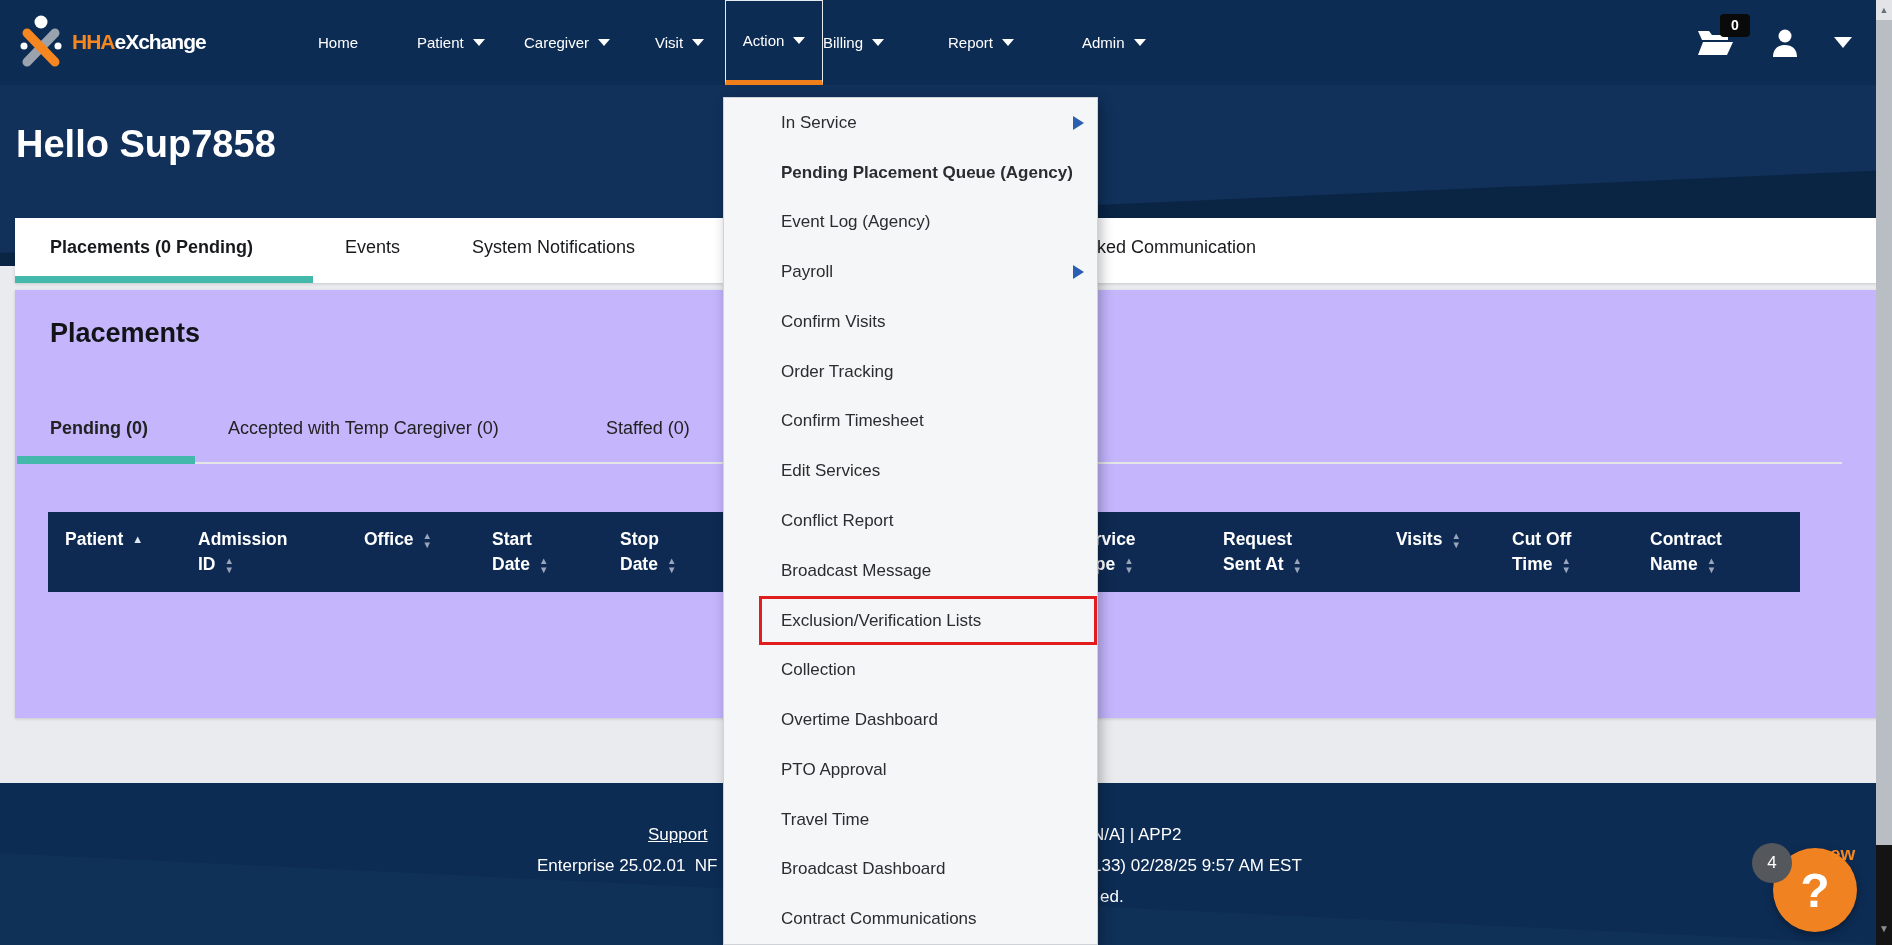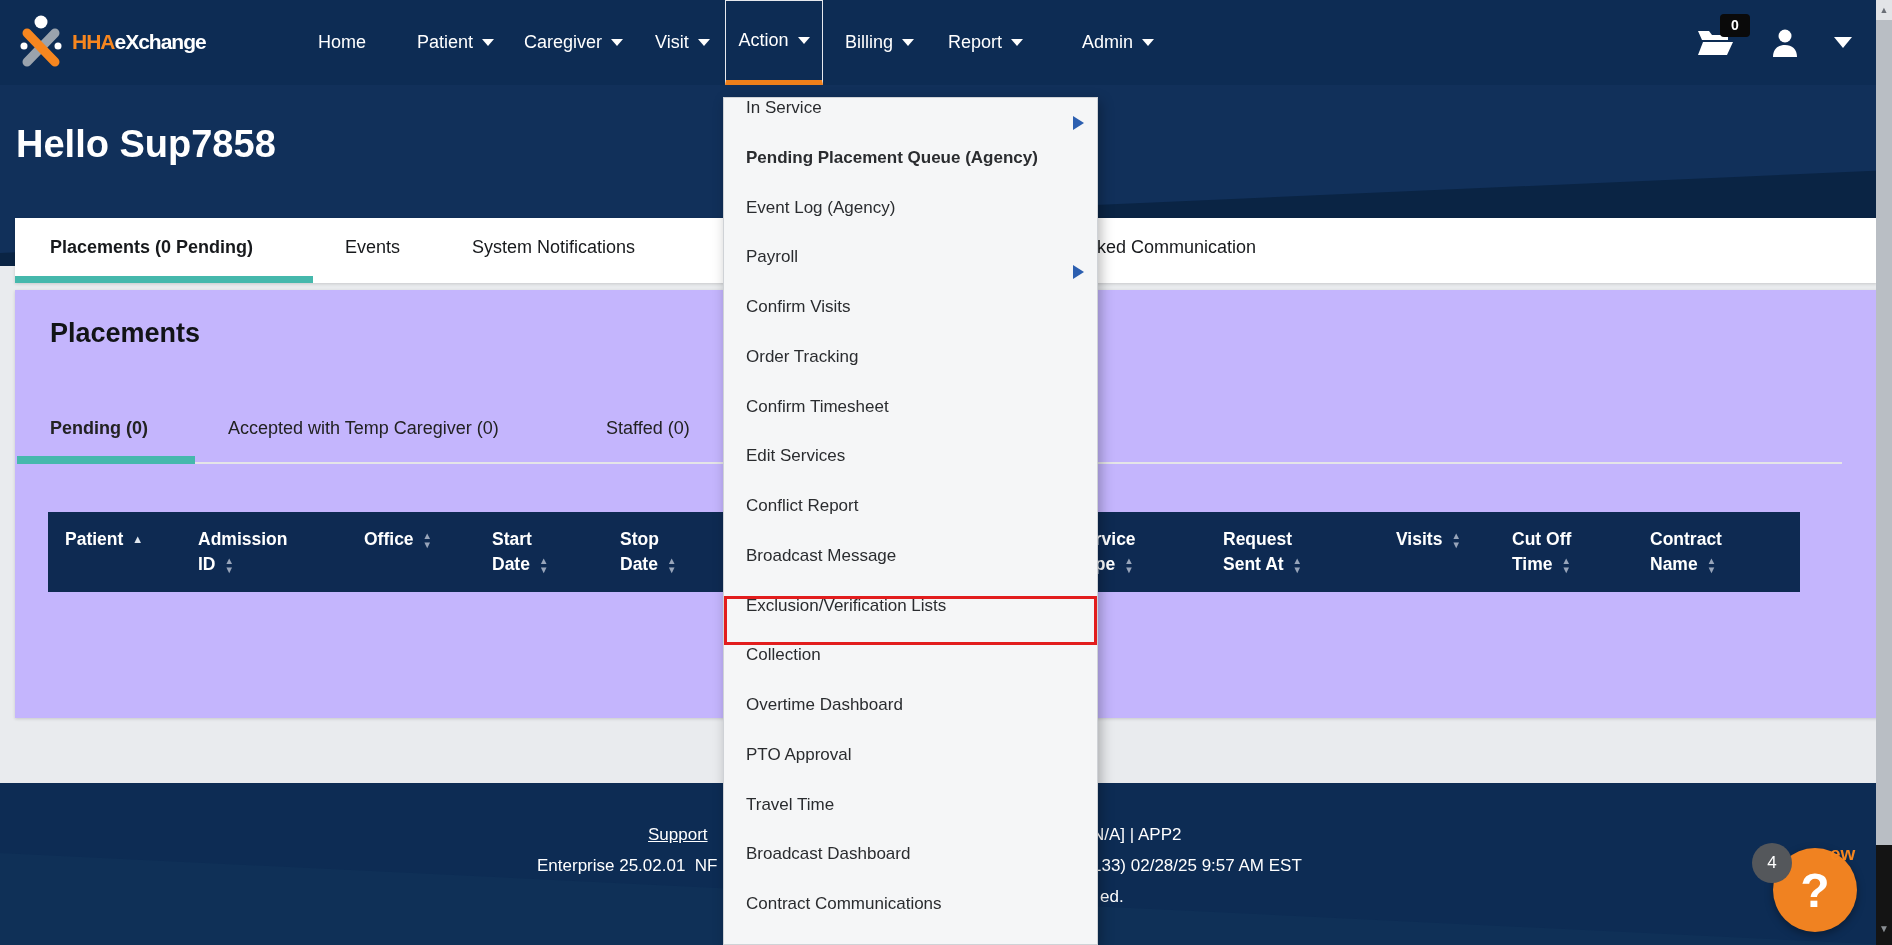"Home" .nav-item { font-size: 18px -> 15px }
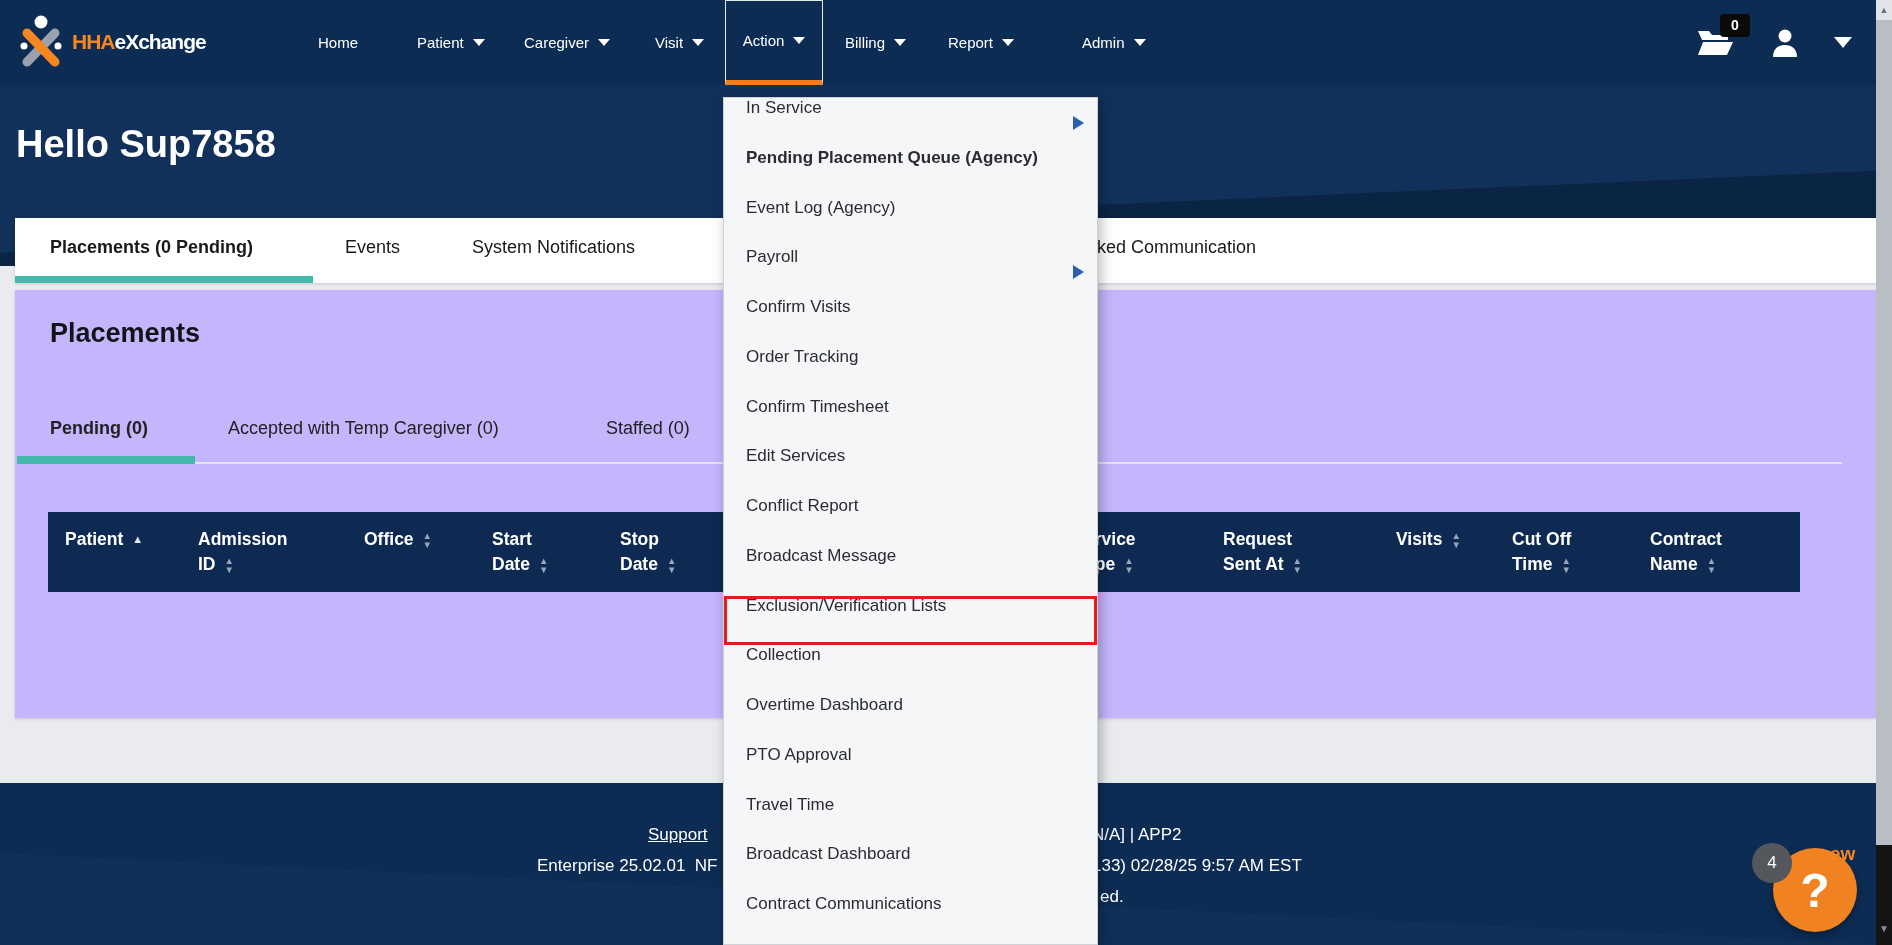"Billing" .nav-item.i5 { left: 845px -> 823px }
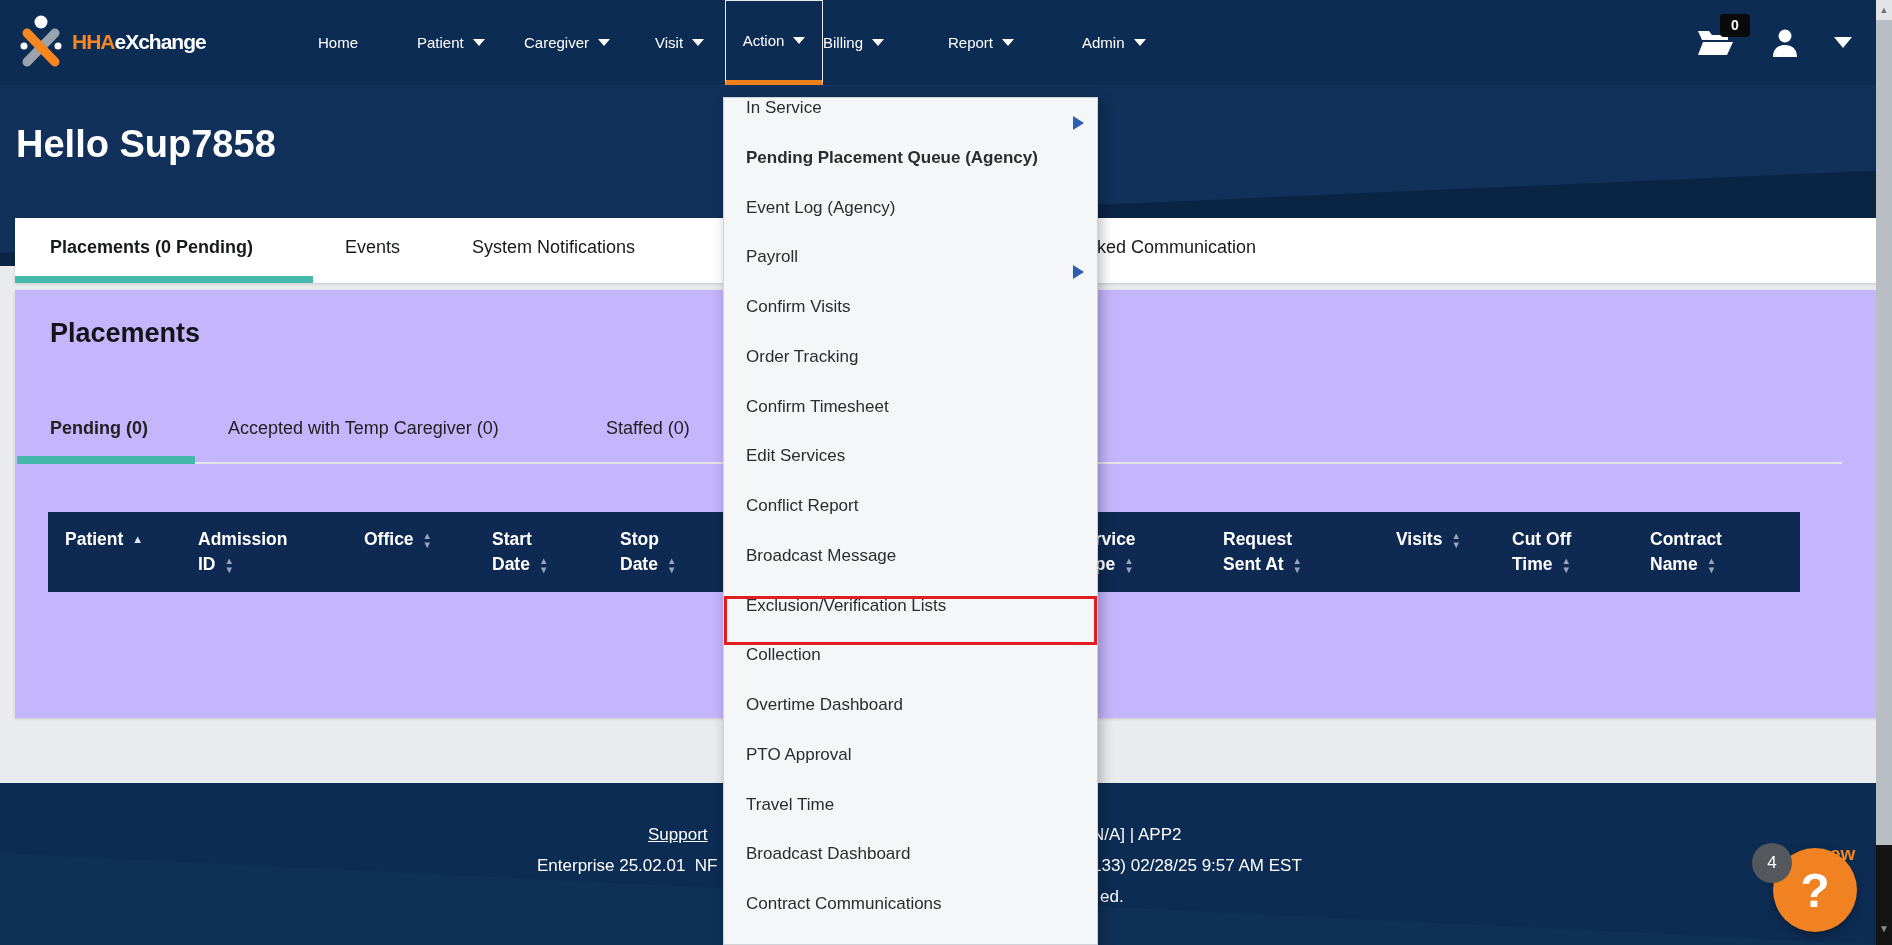"In Service" .menu-item { align-items: flex-start -> center; margin-left: none -> 35px }
